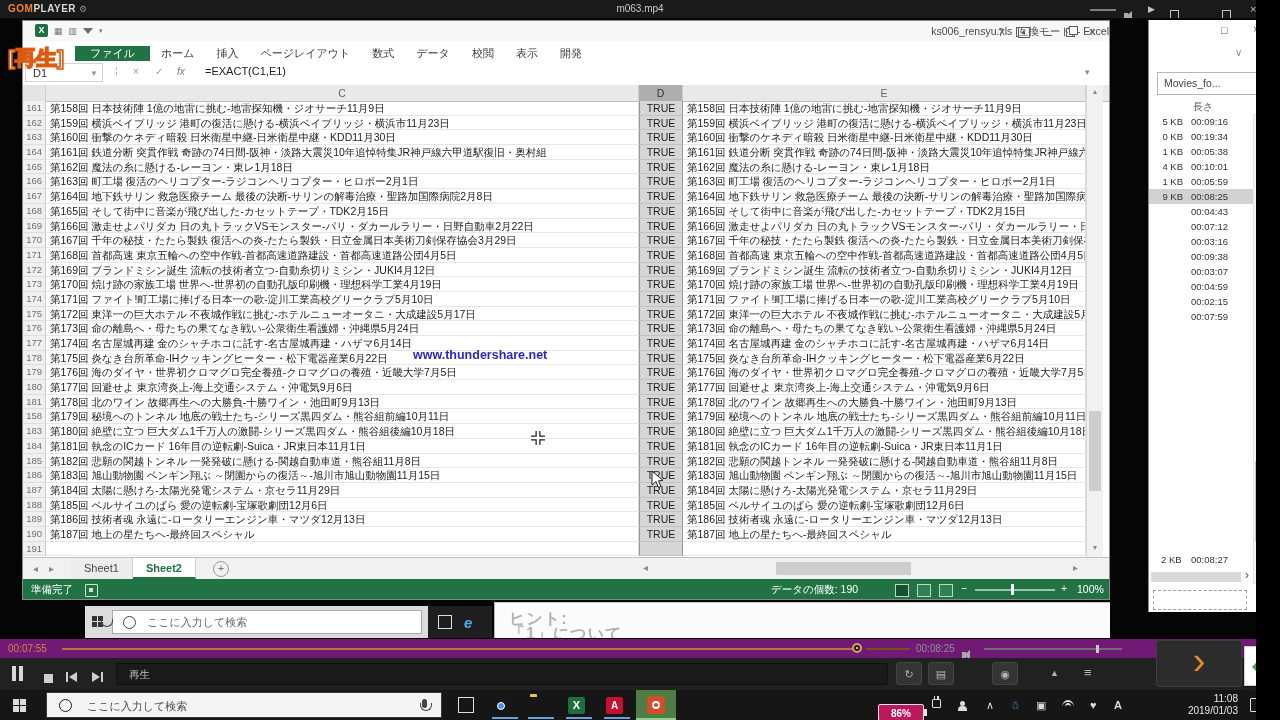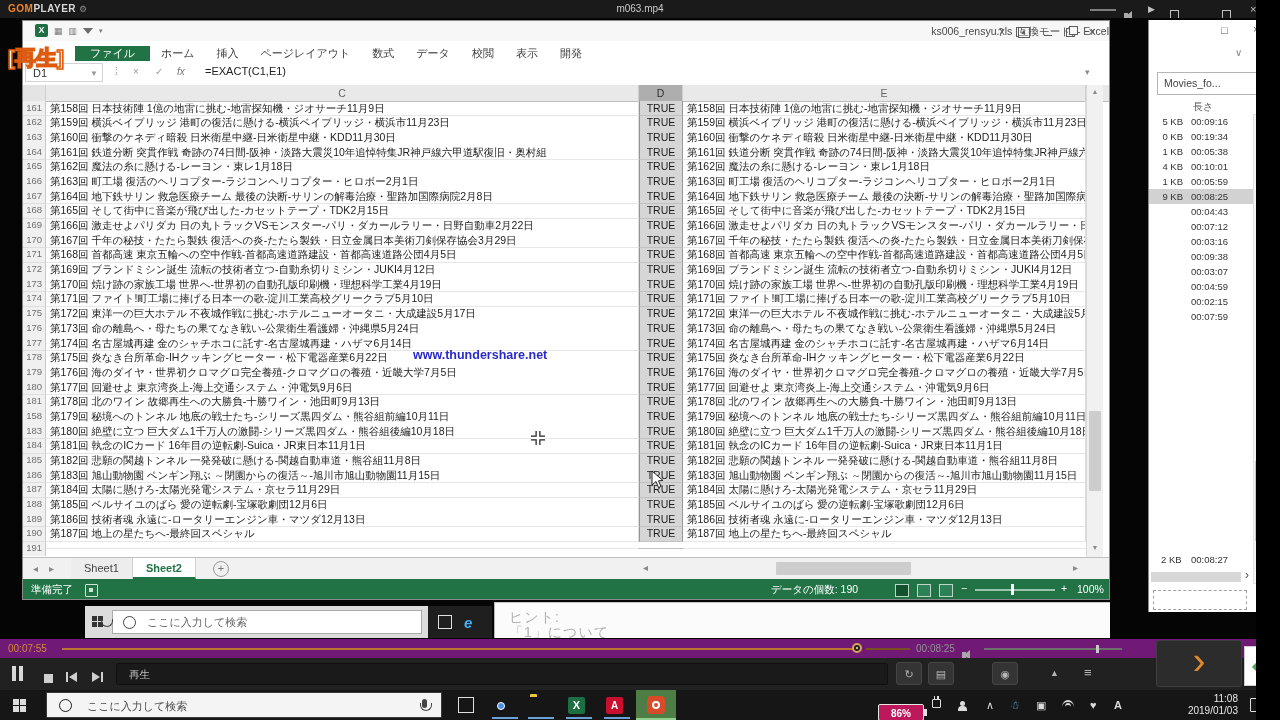"161" .xrow { align-items: center -> none }
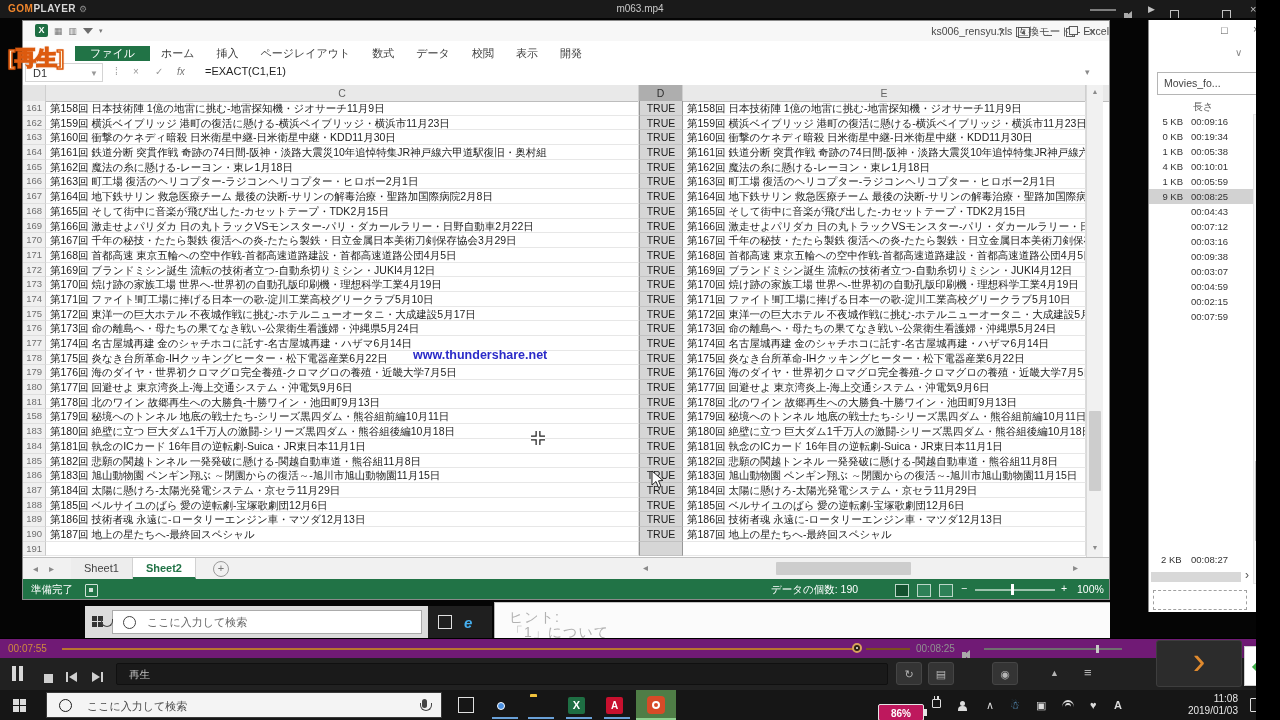"ヒント:" .hint-t { font-size: 14px -> 16px; font-weight: none -> bold }
